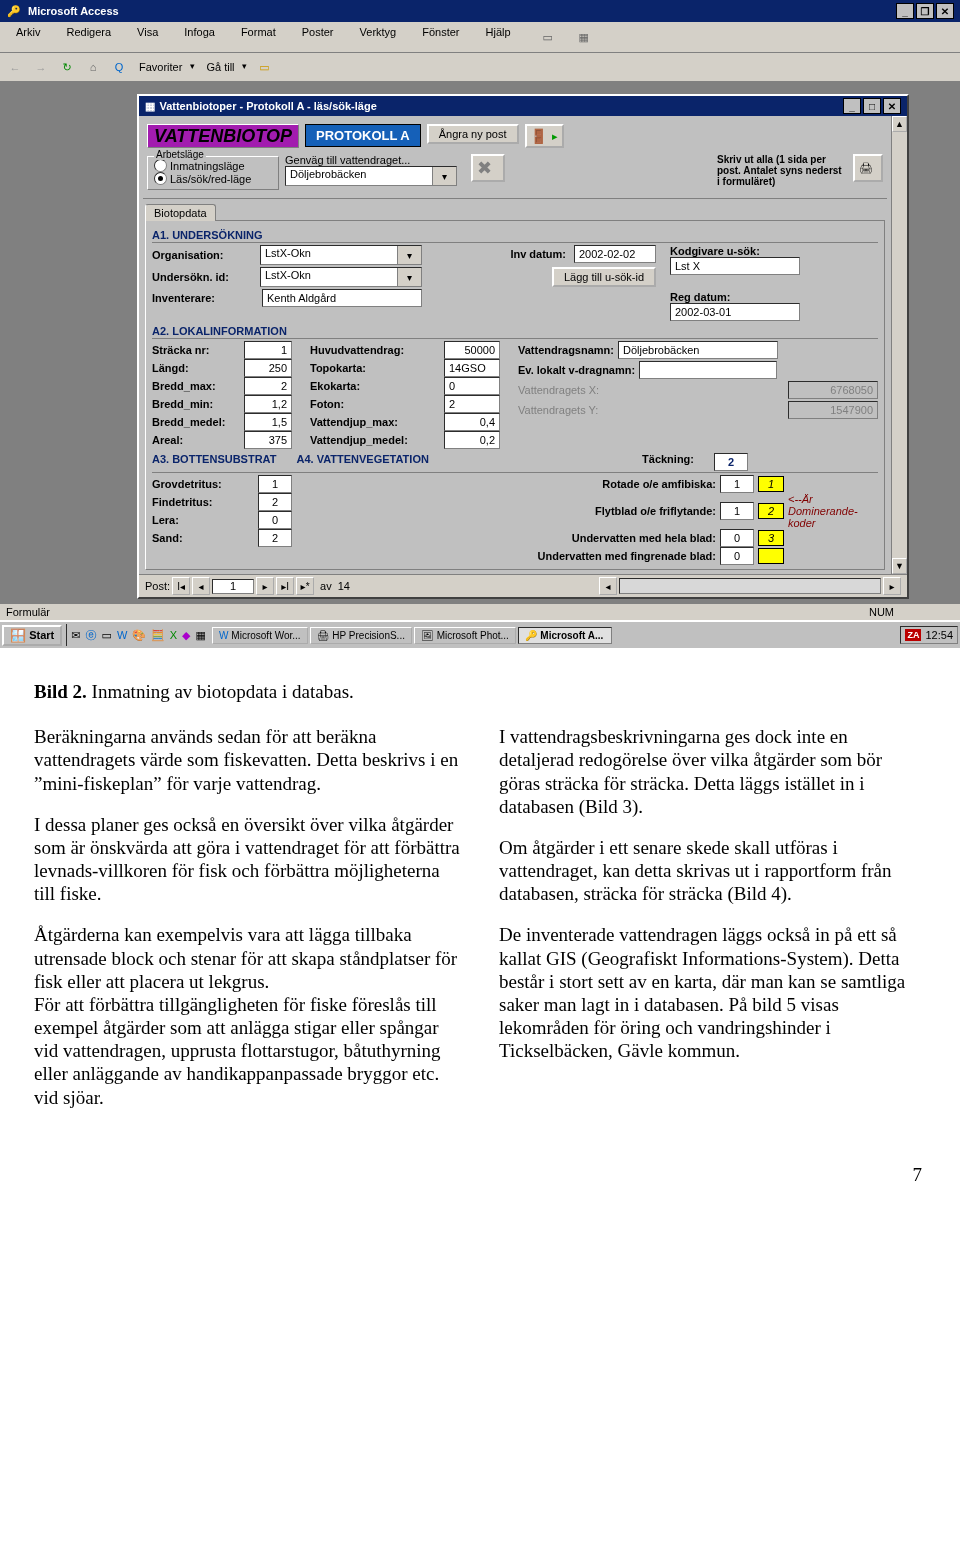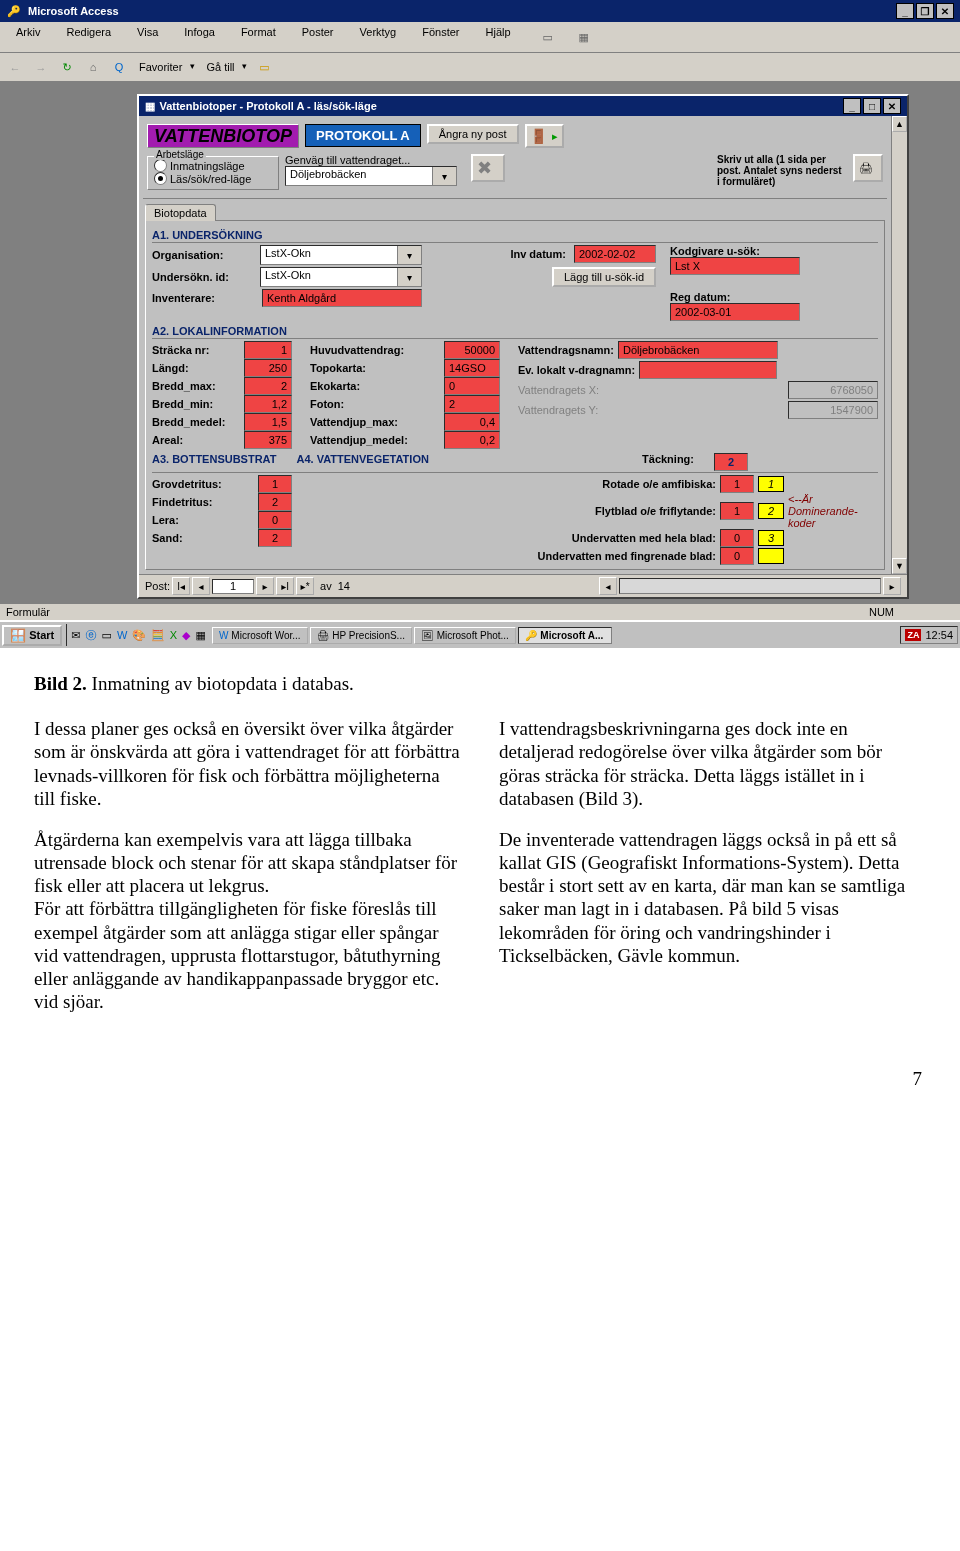"2002-02-02" .textbox { background: #ef4444 -> #ffffff }
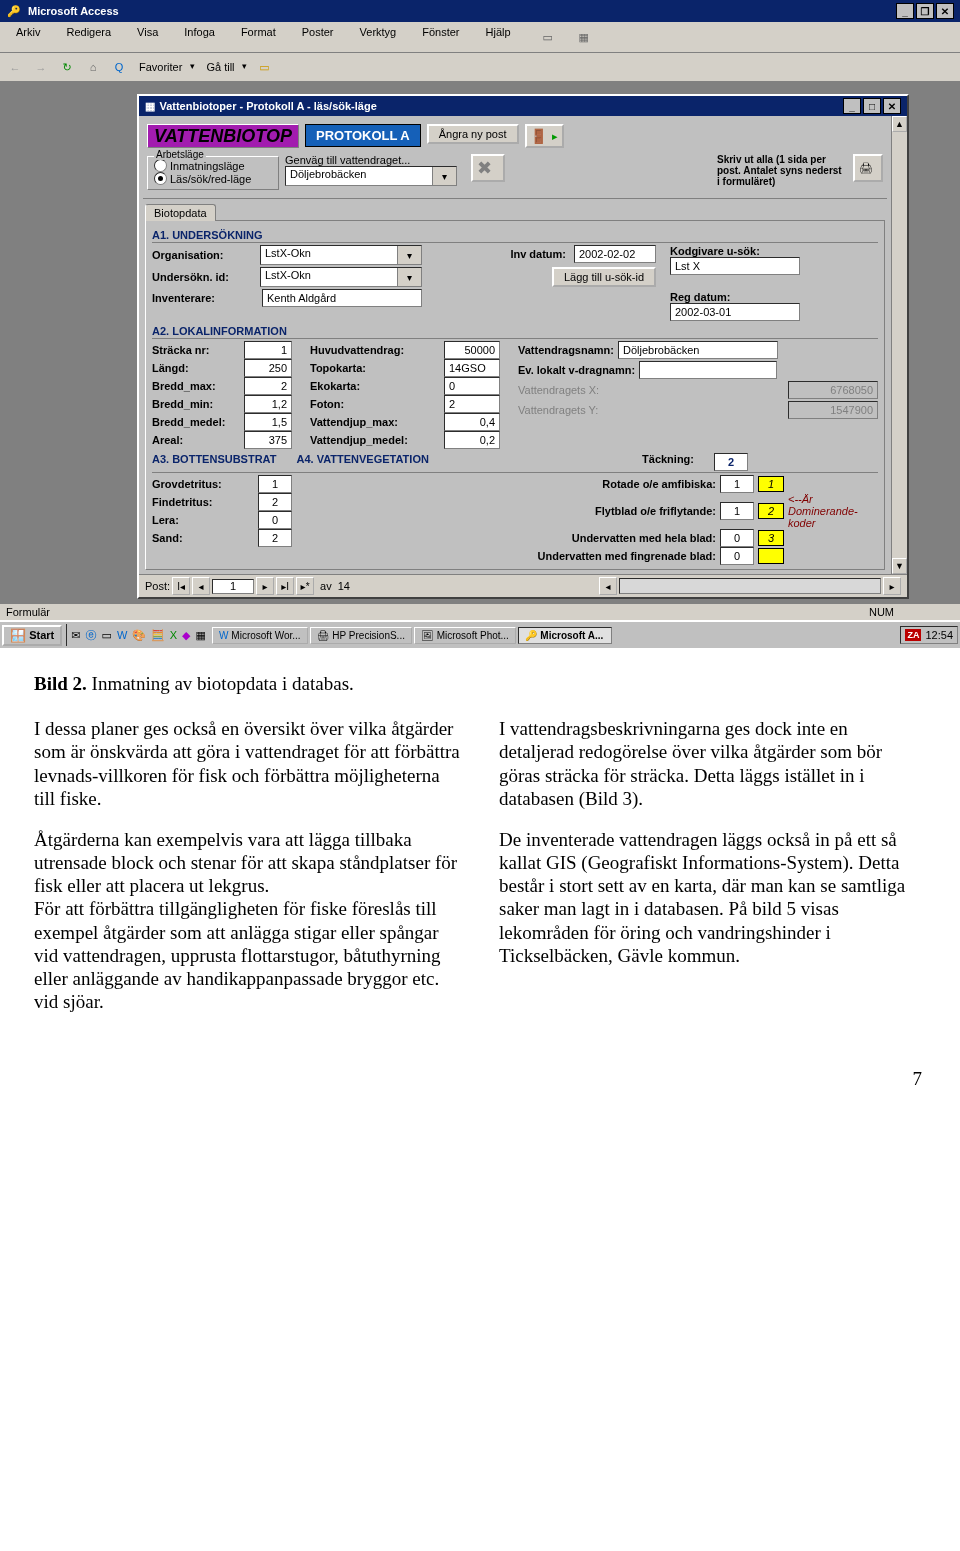"Bild 2. Inmatning av biotopdata" p { margin: 4px 0 6px 0 -> 12px 0 6px 0 }
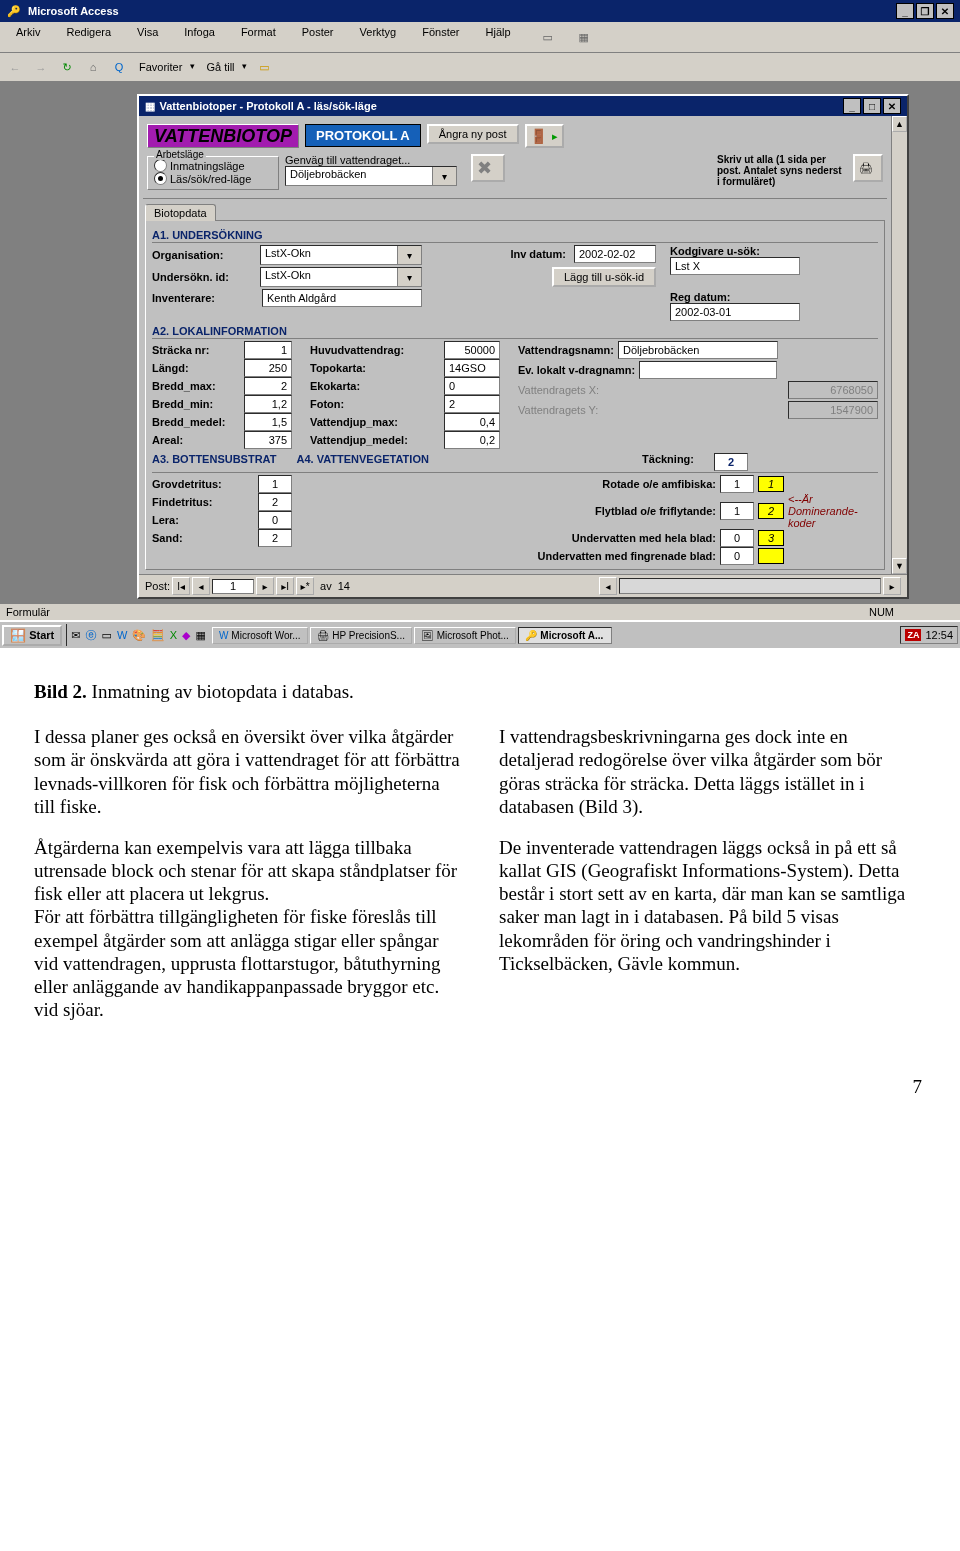"Beräkningarna används sedan för att" p { html: none -> <p>Beräkningarna används sedan för att beräkna vattendragets värde som fiskevatten. Detta beskrivs i en ”mini-fiskeplan” för varje vattendrag.</p> }
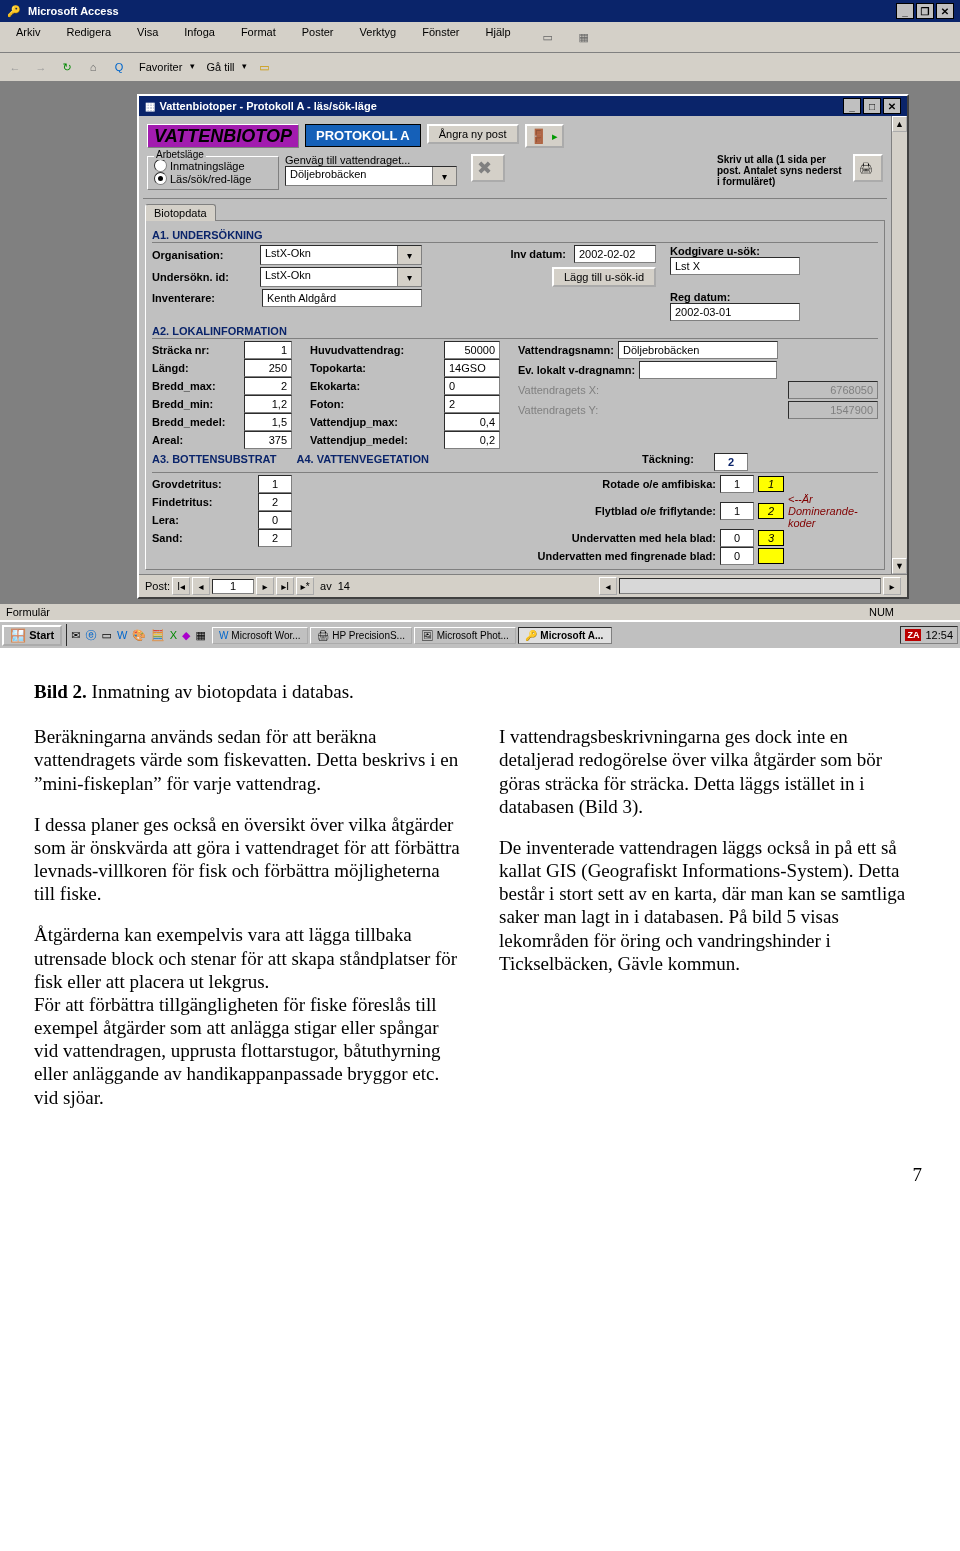"Om åtgärder i ett senare" p { html: none -> <p>Om åtgärder i ett senare skede skall utföras i vattendraget, kan detta skrivas ut i rapportform från databasen, sträcka för sträcka (Bild 4).</p> }
